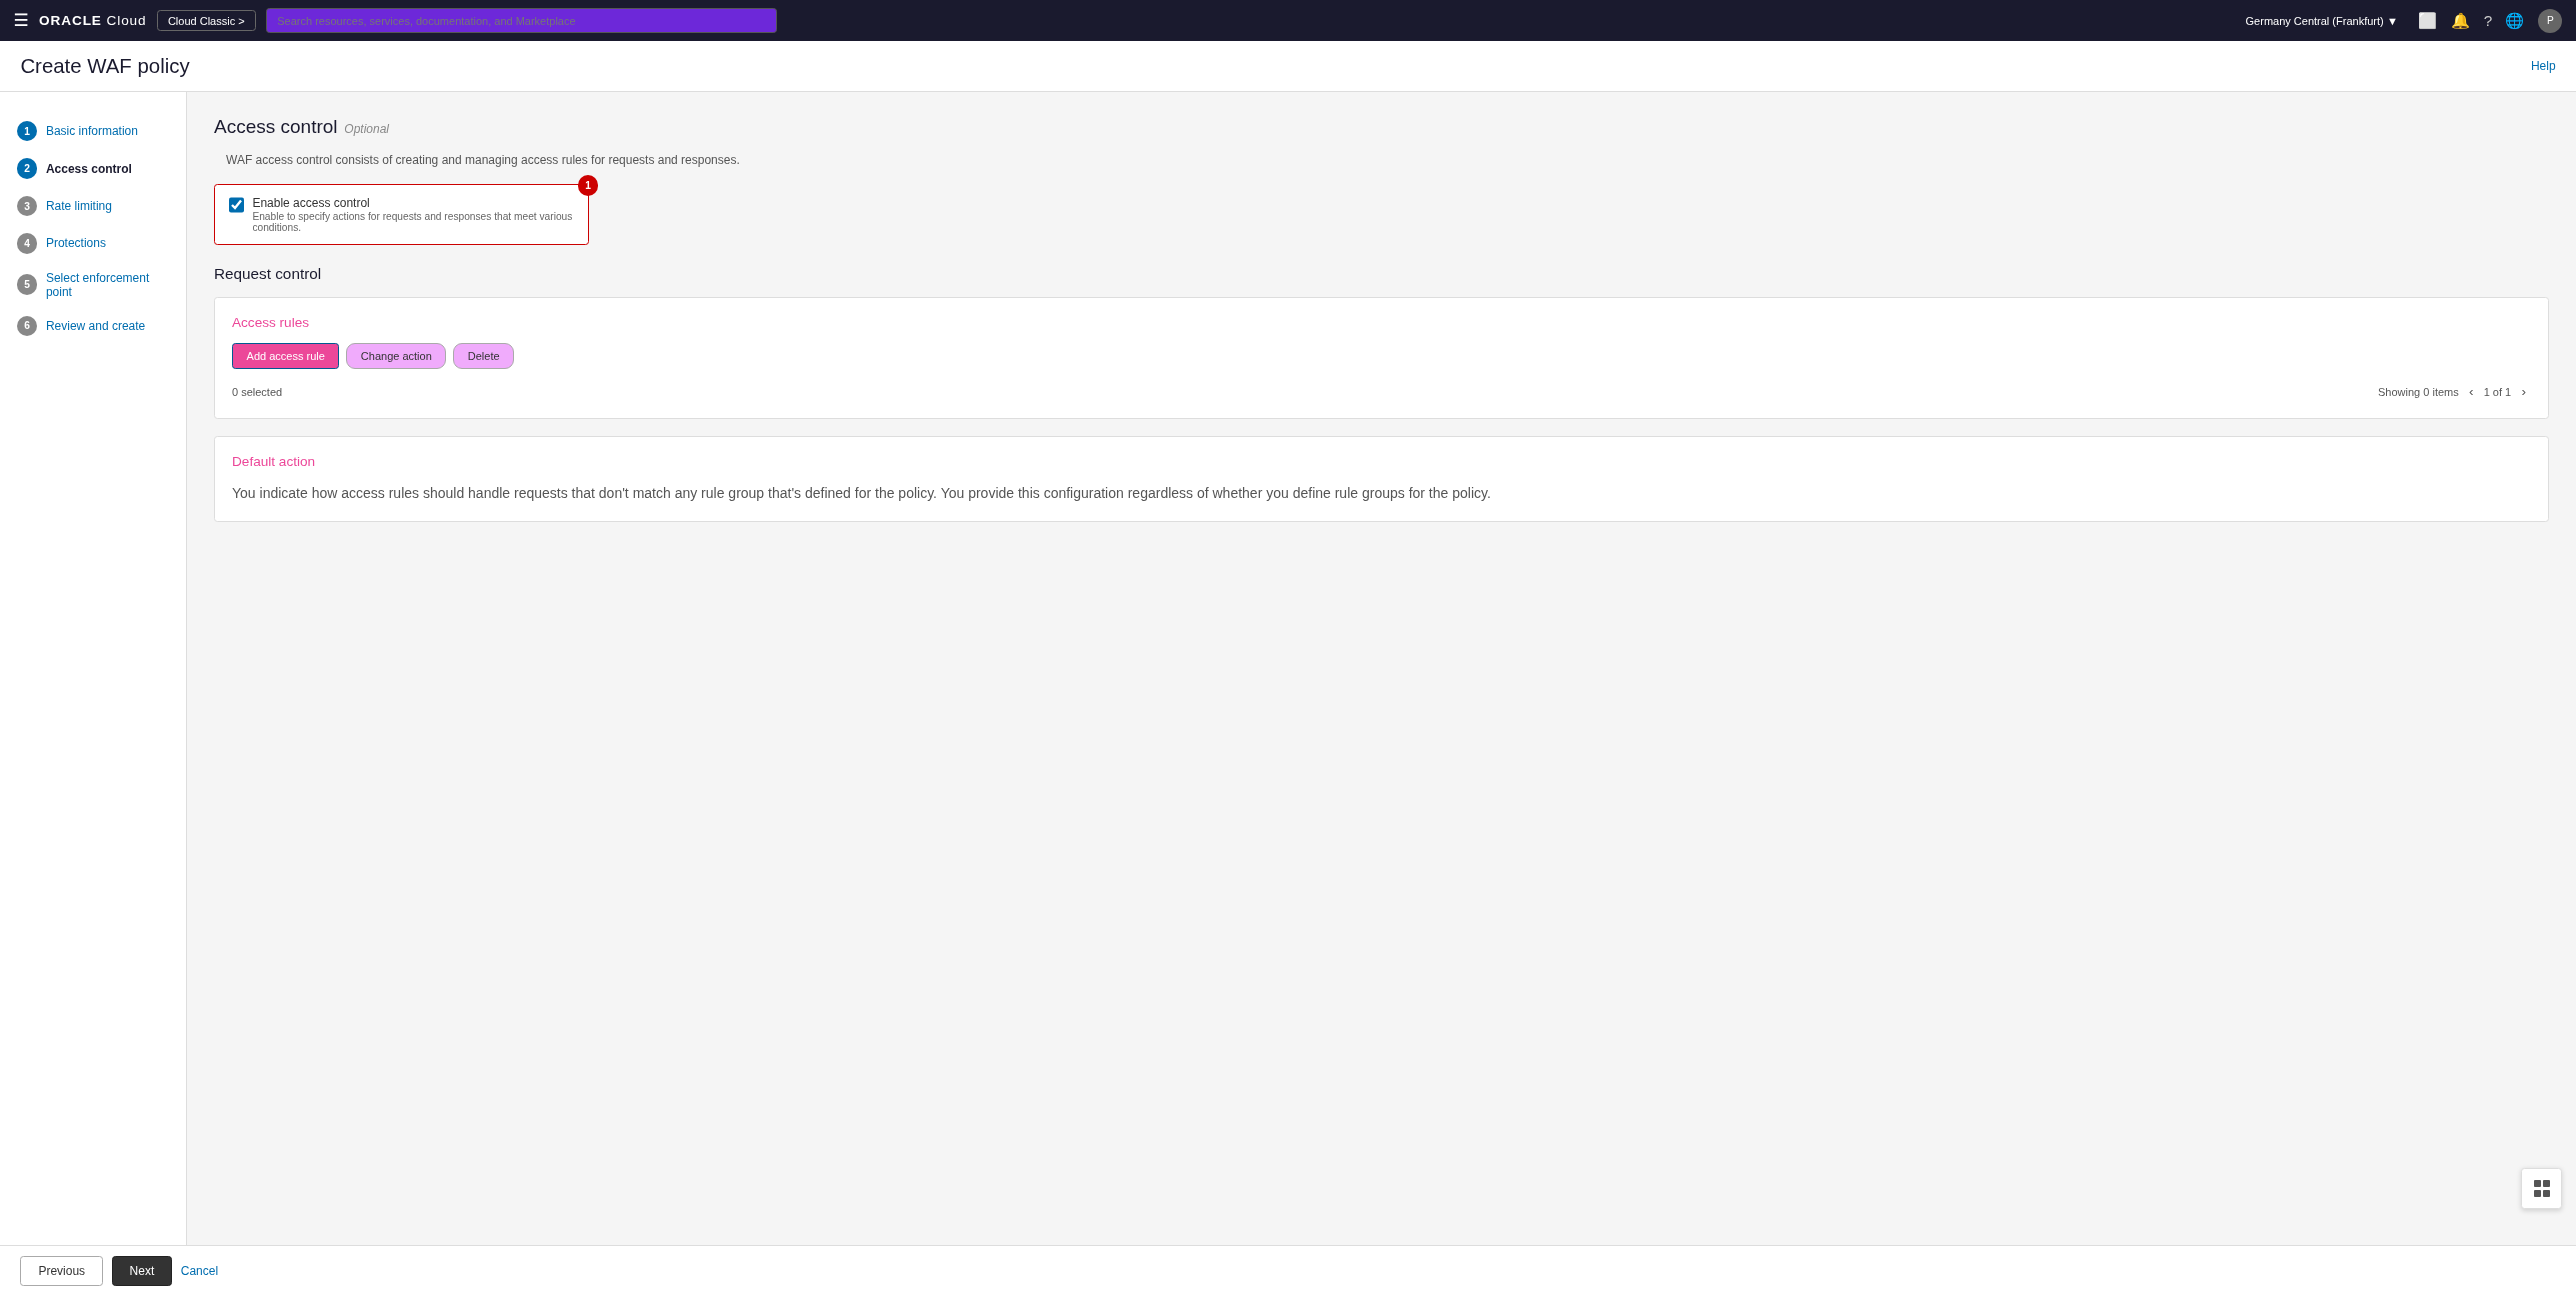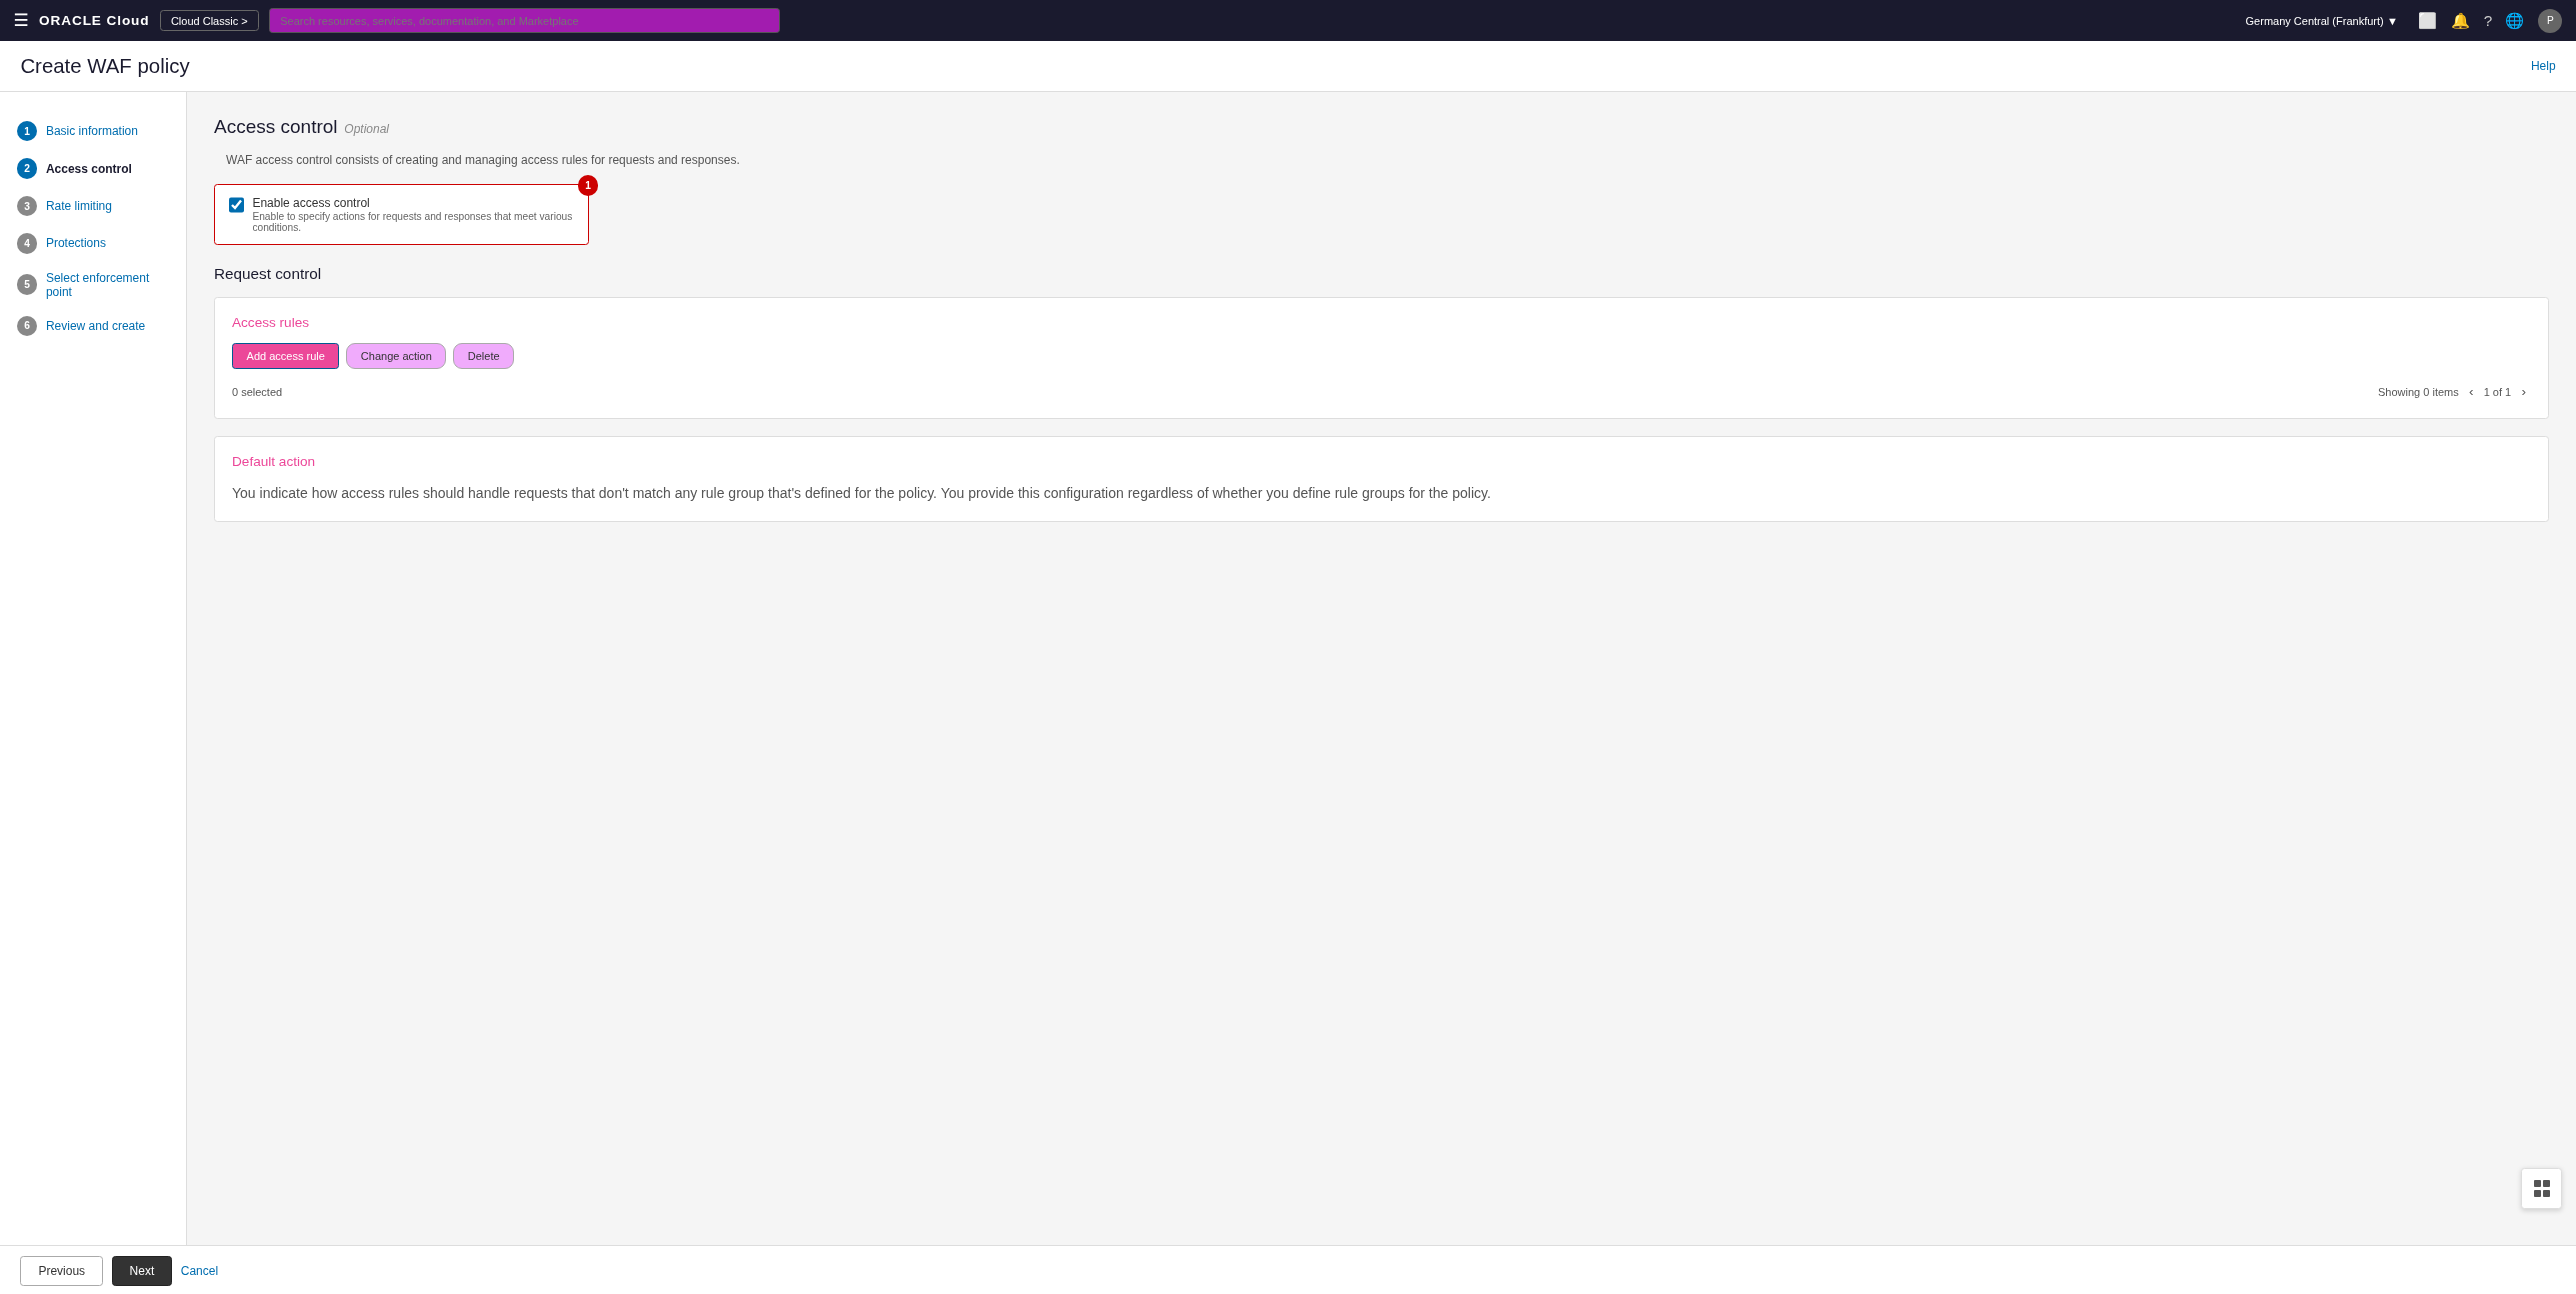"Cloud" .oracle-logo span { font-weight: 700 -> 400 }
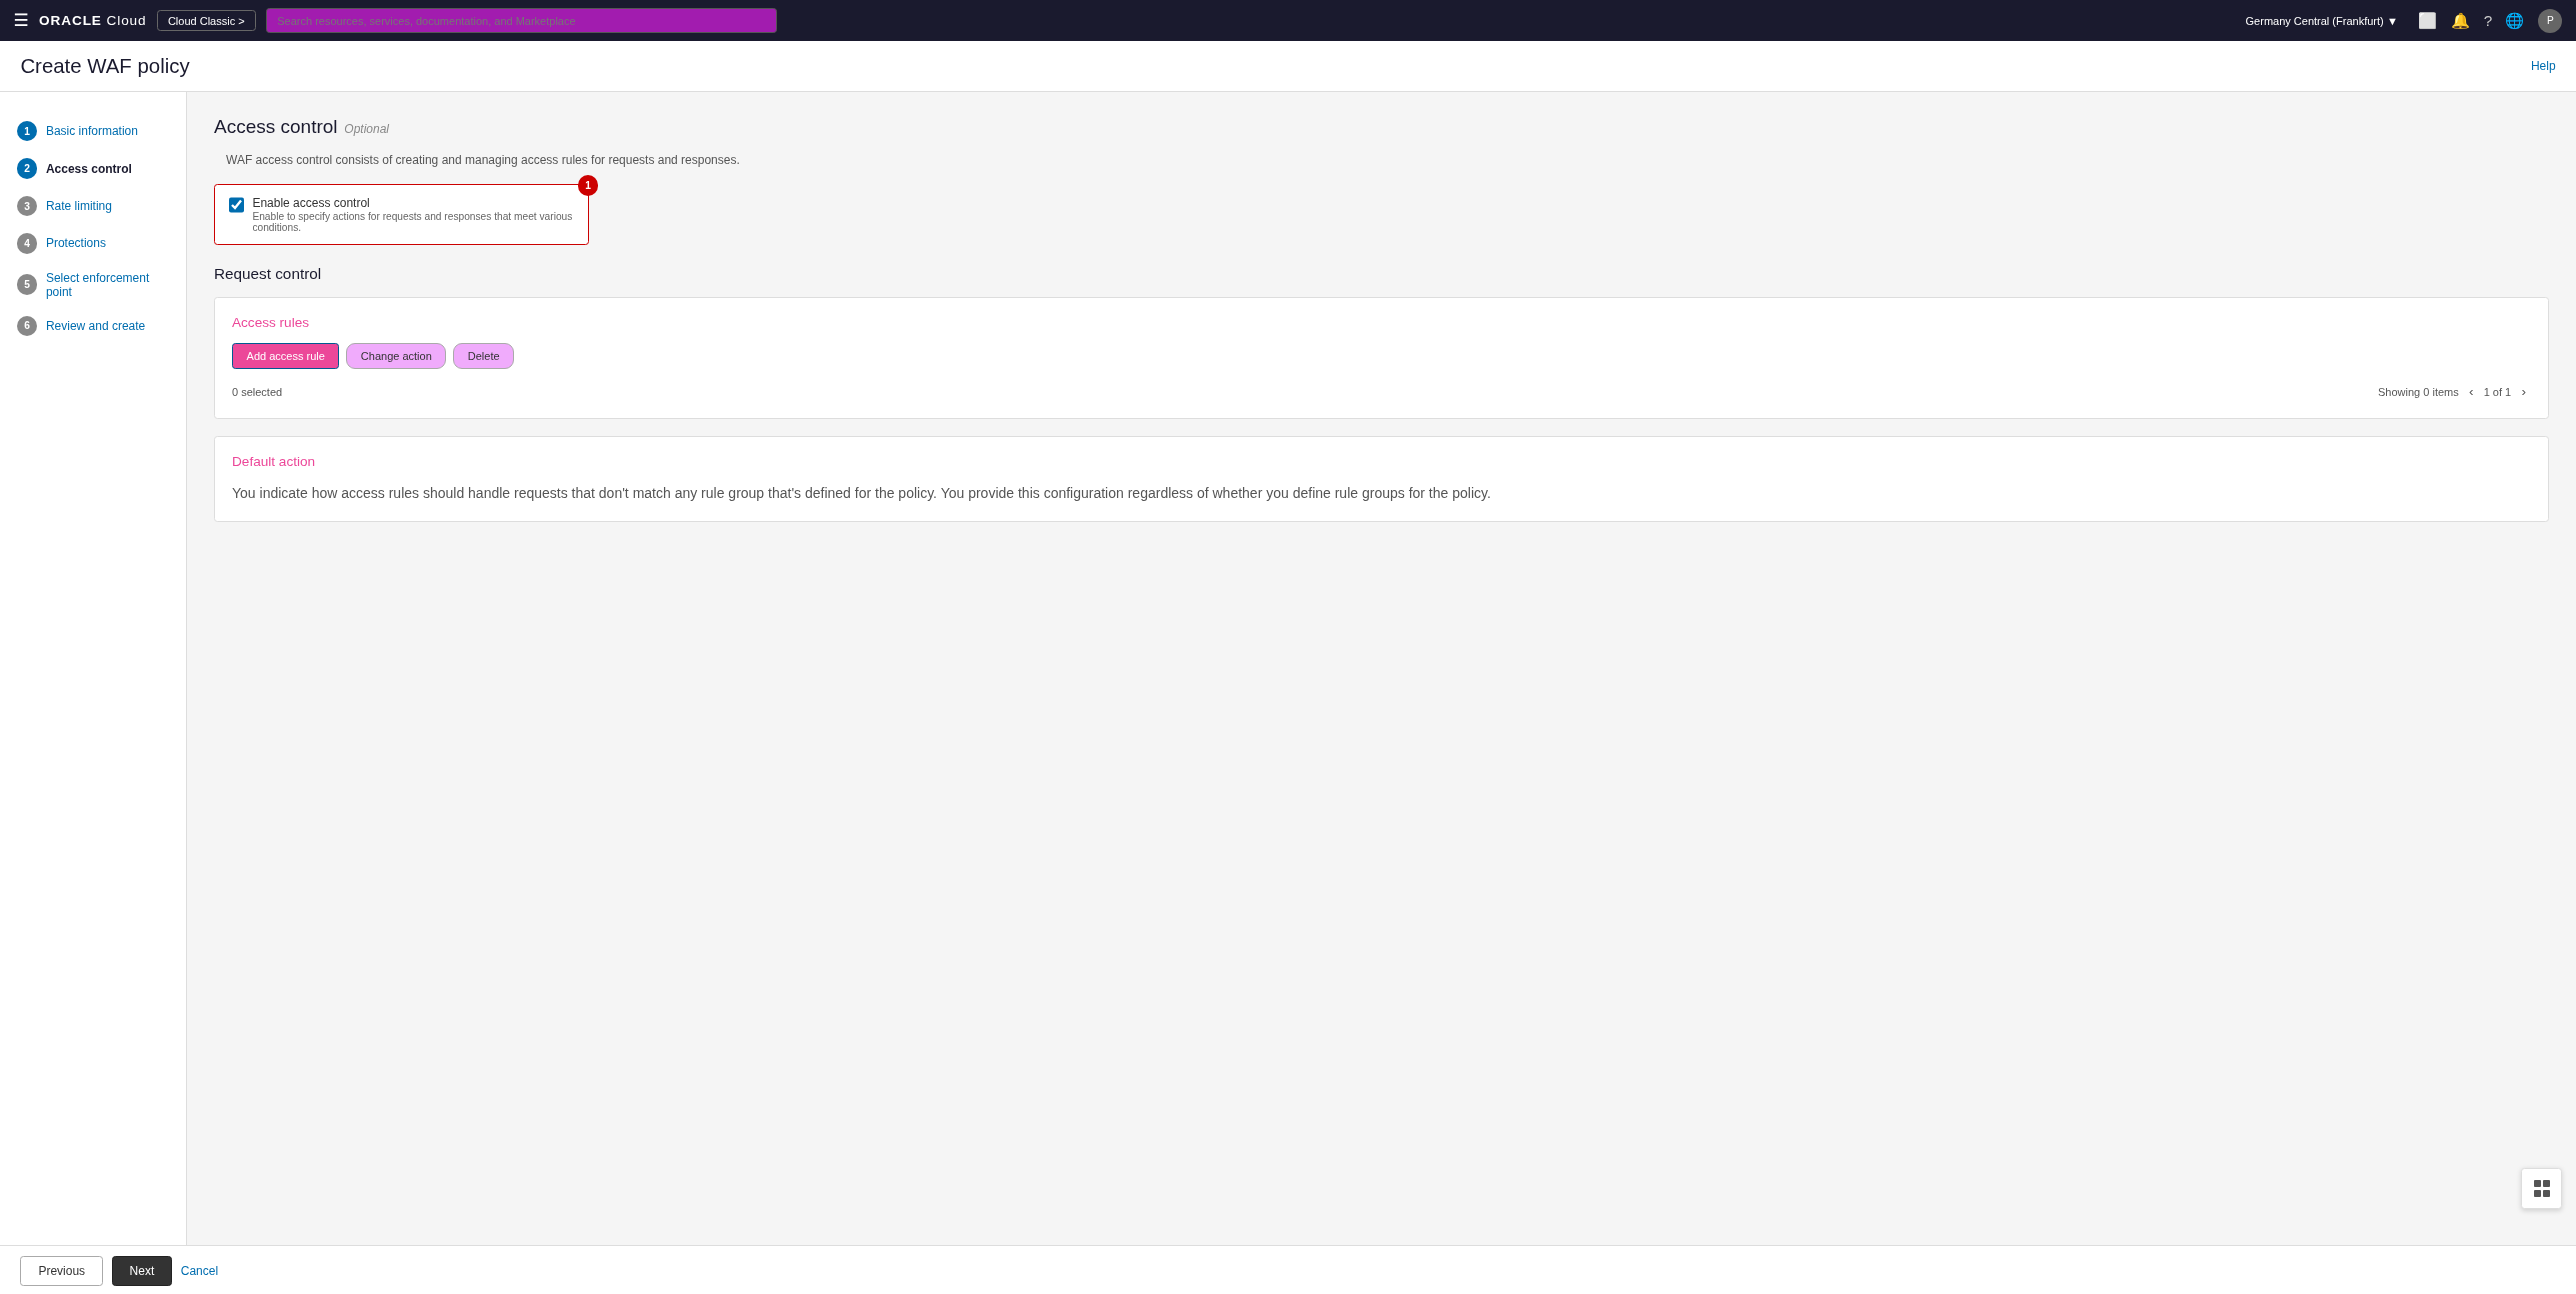"Search resources, services," .search-bar { background: #a21caf -> #6d28d9 }
